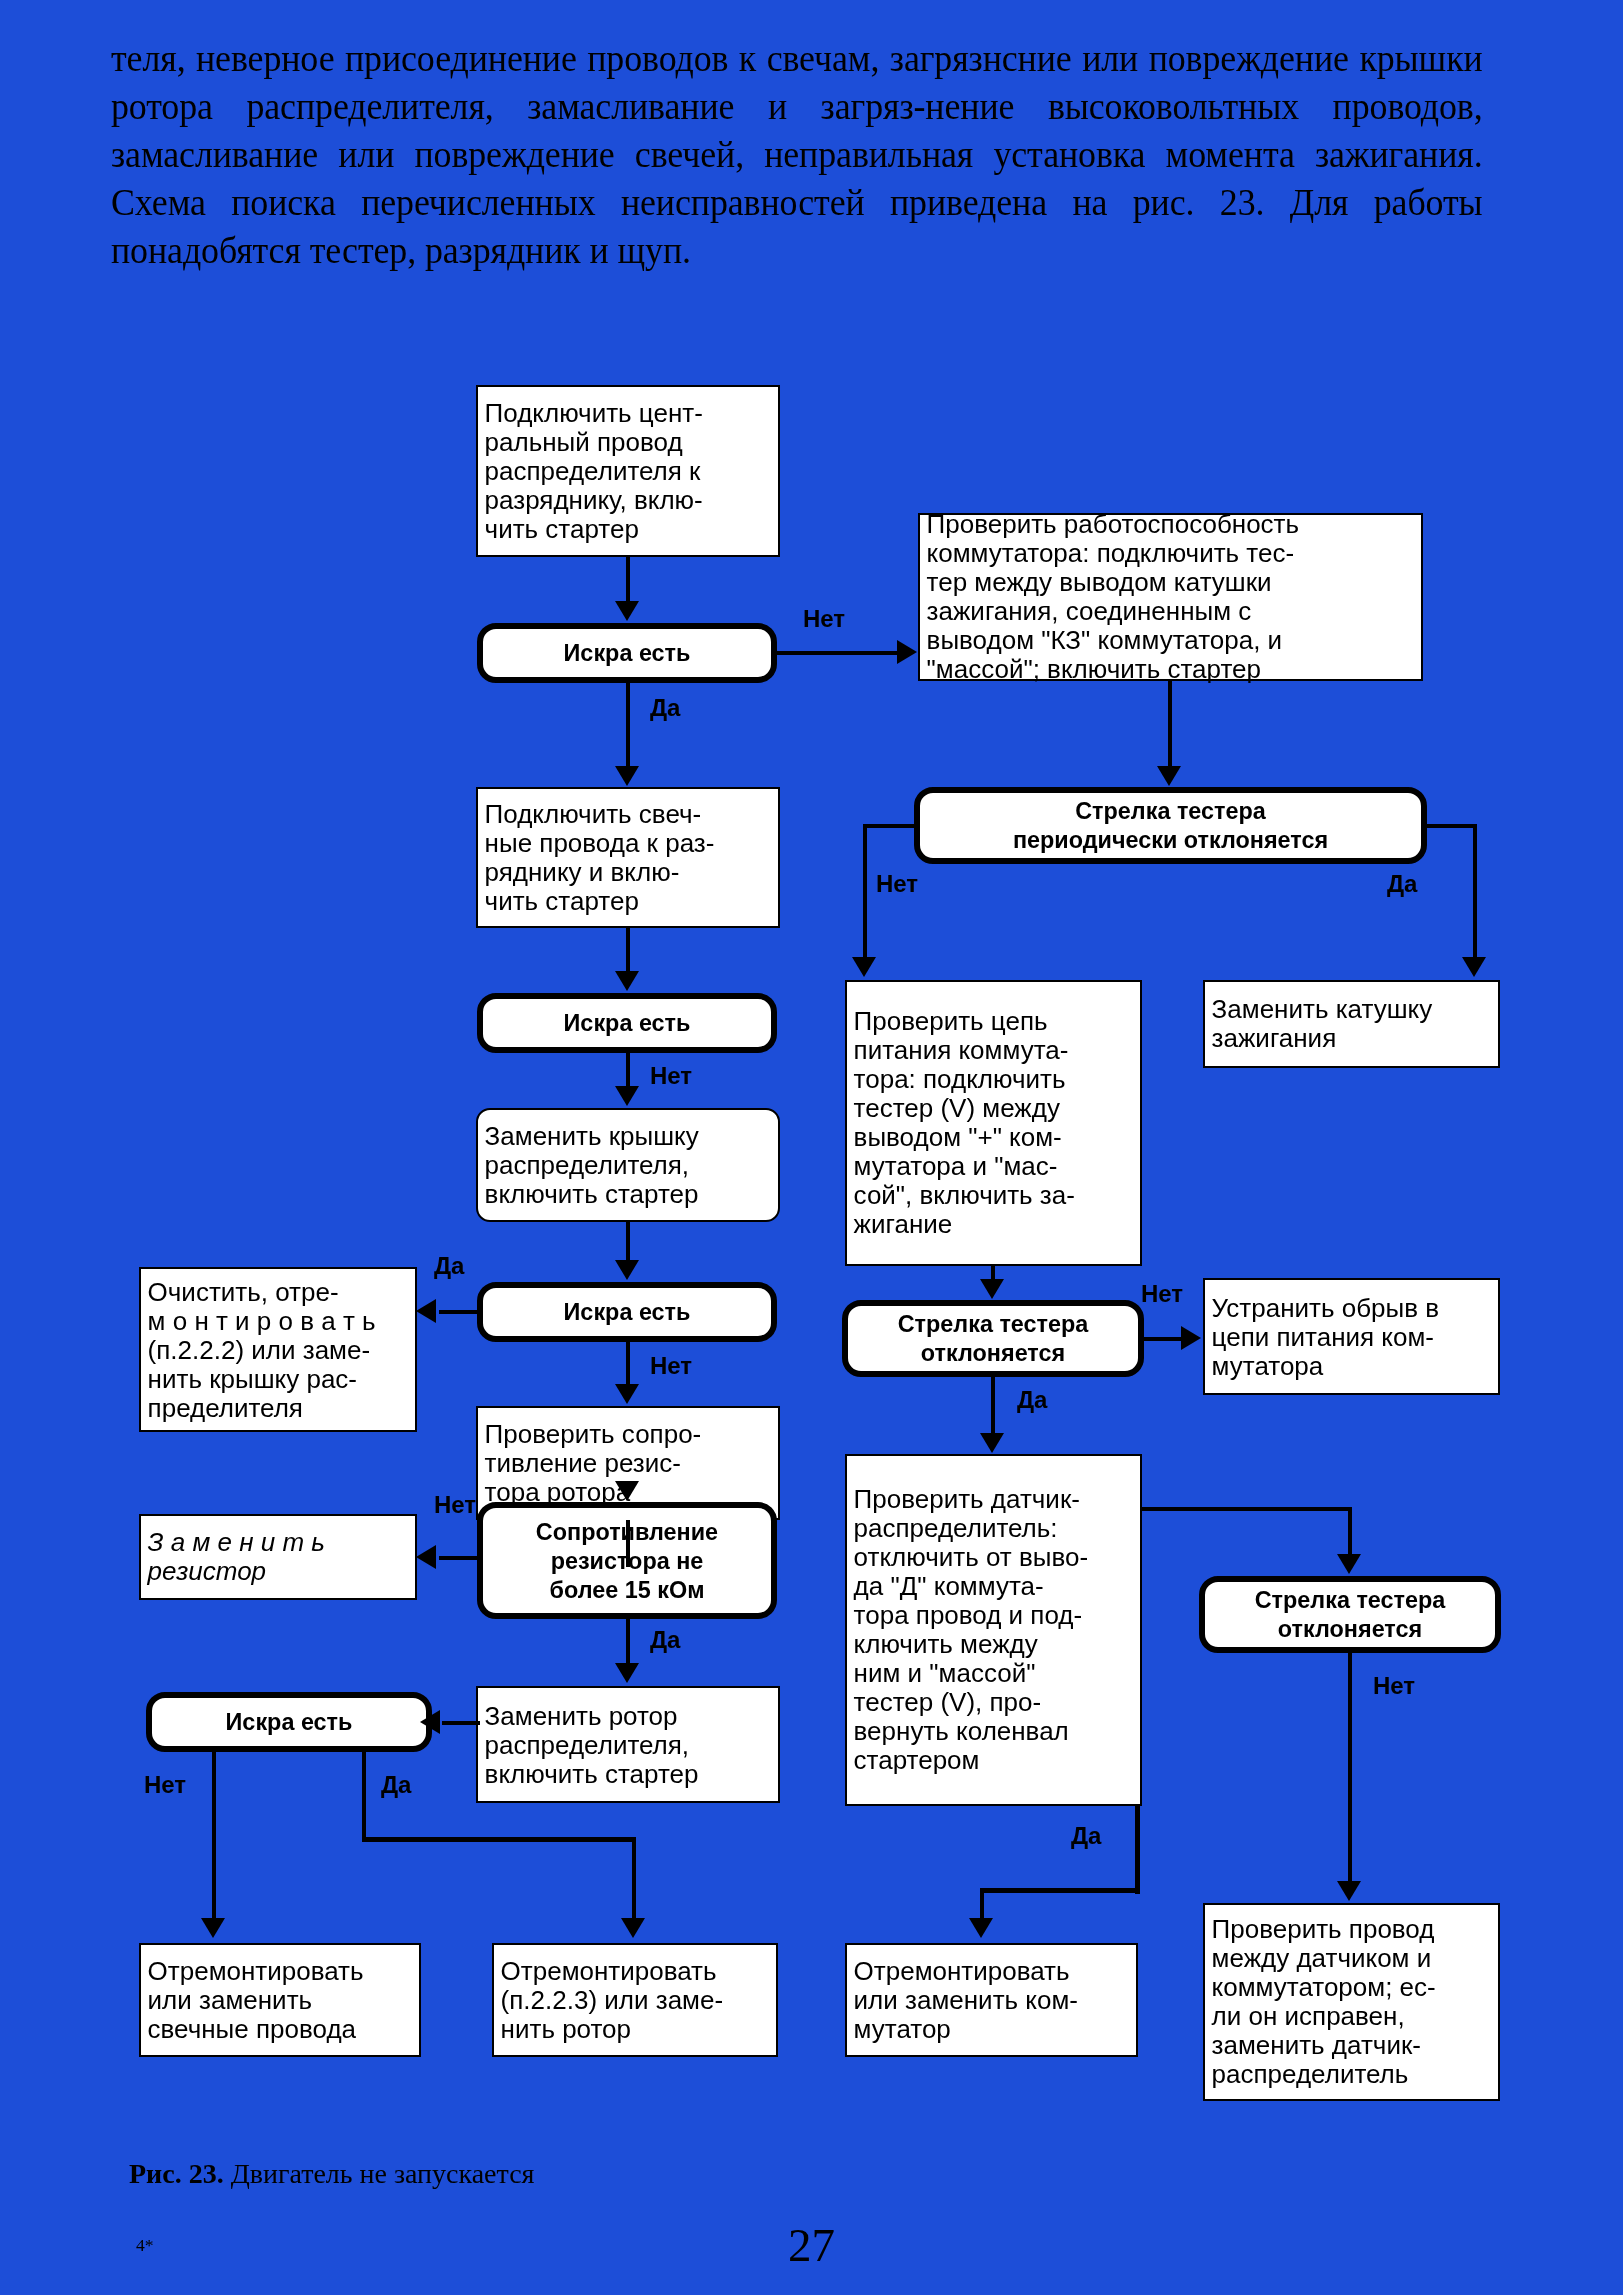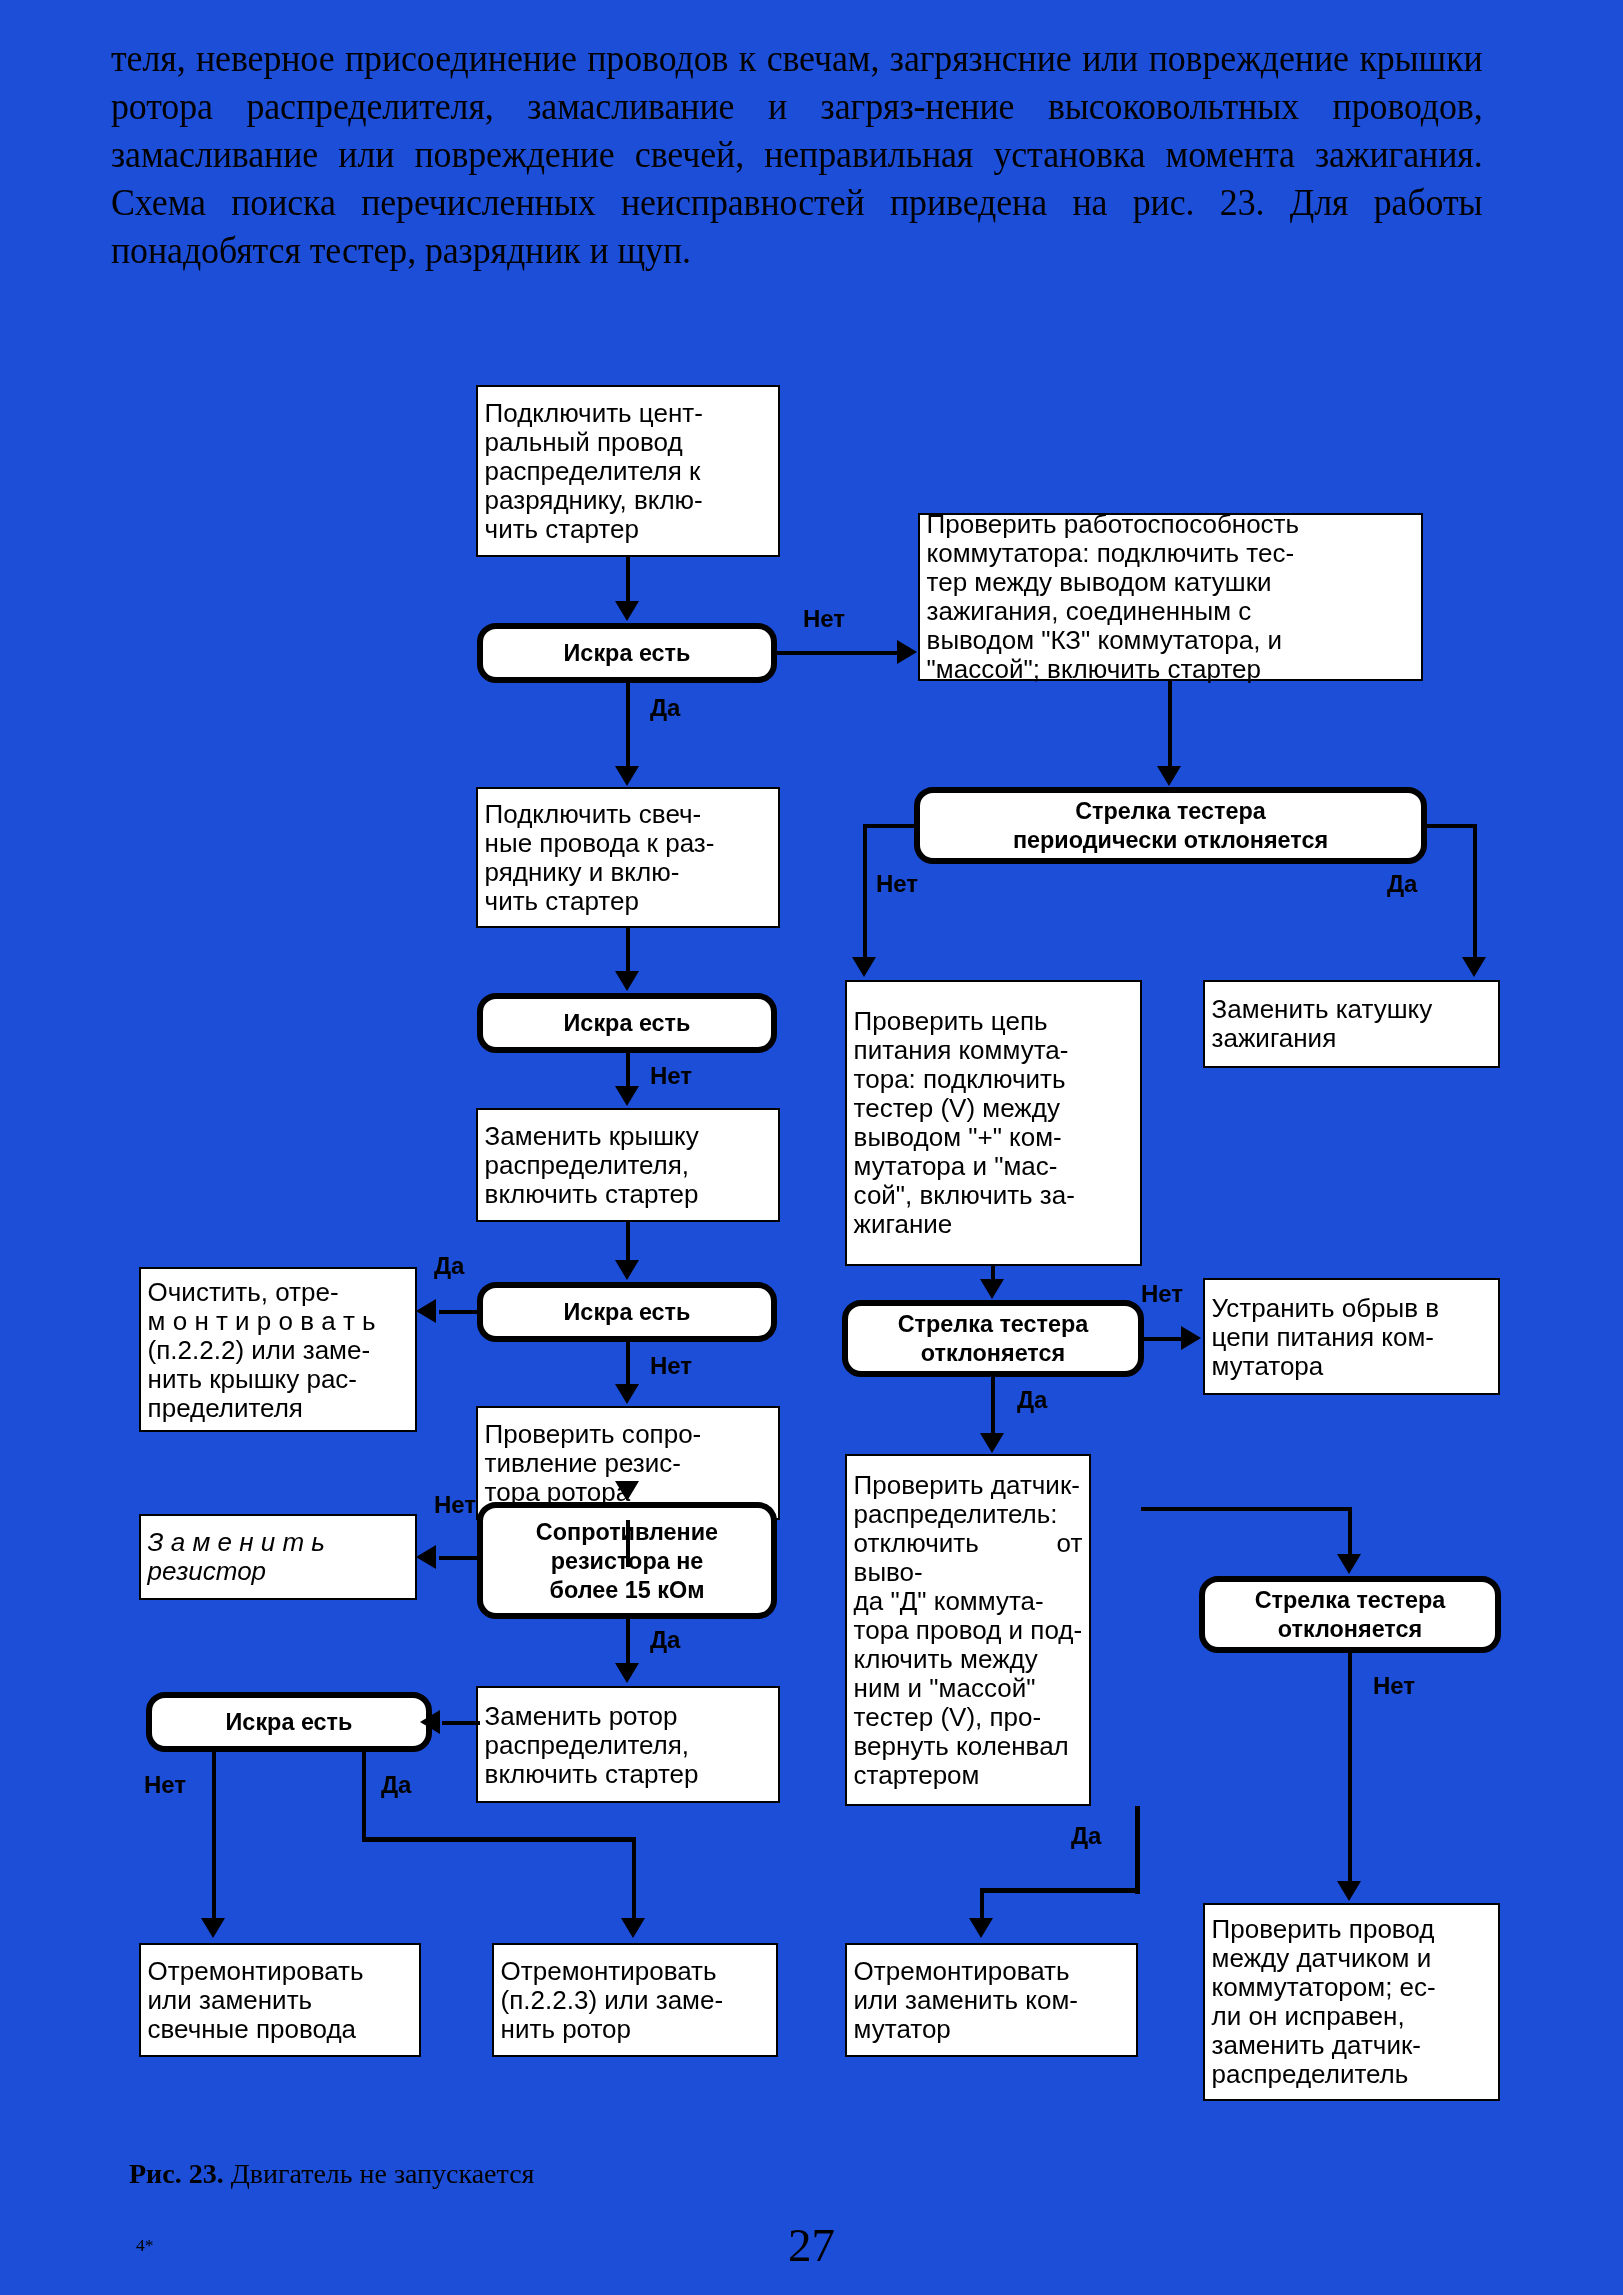"Заменить крышку" div.node { border-radius: none -> 14px }
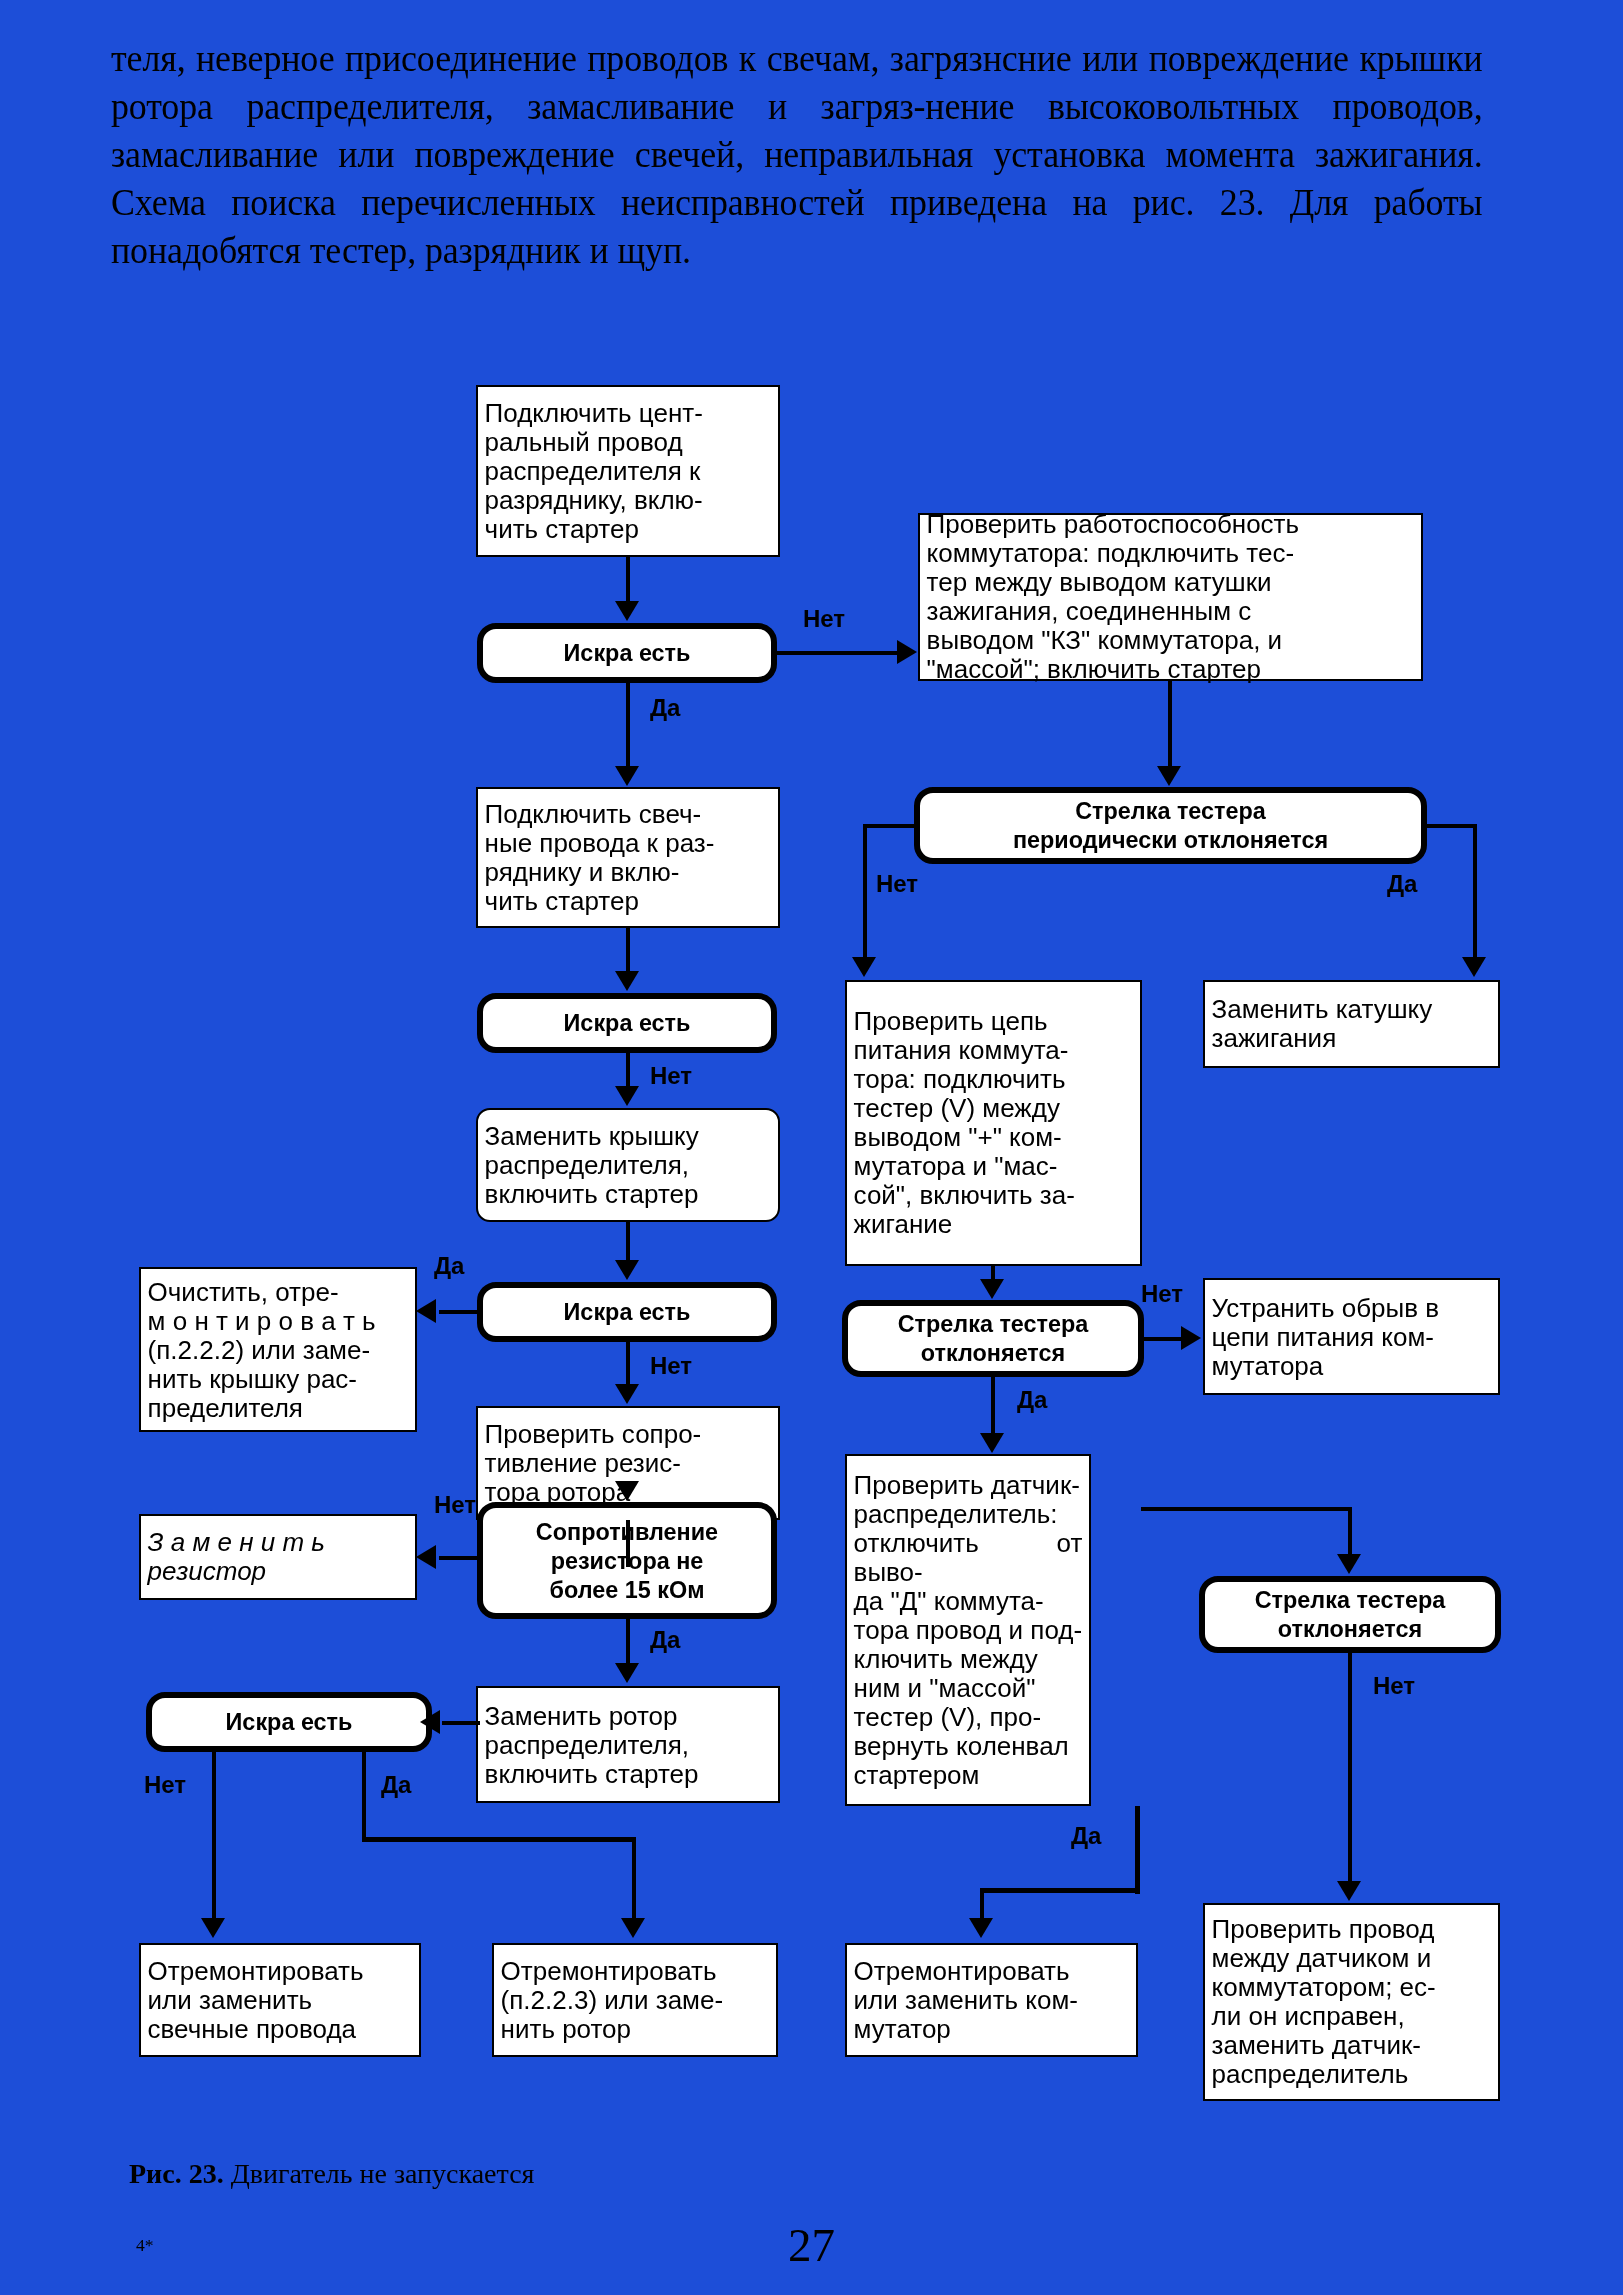"Проверить датчик-" div.node { width: 246px -> 297px }
